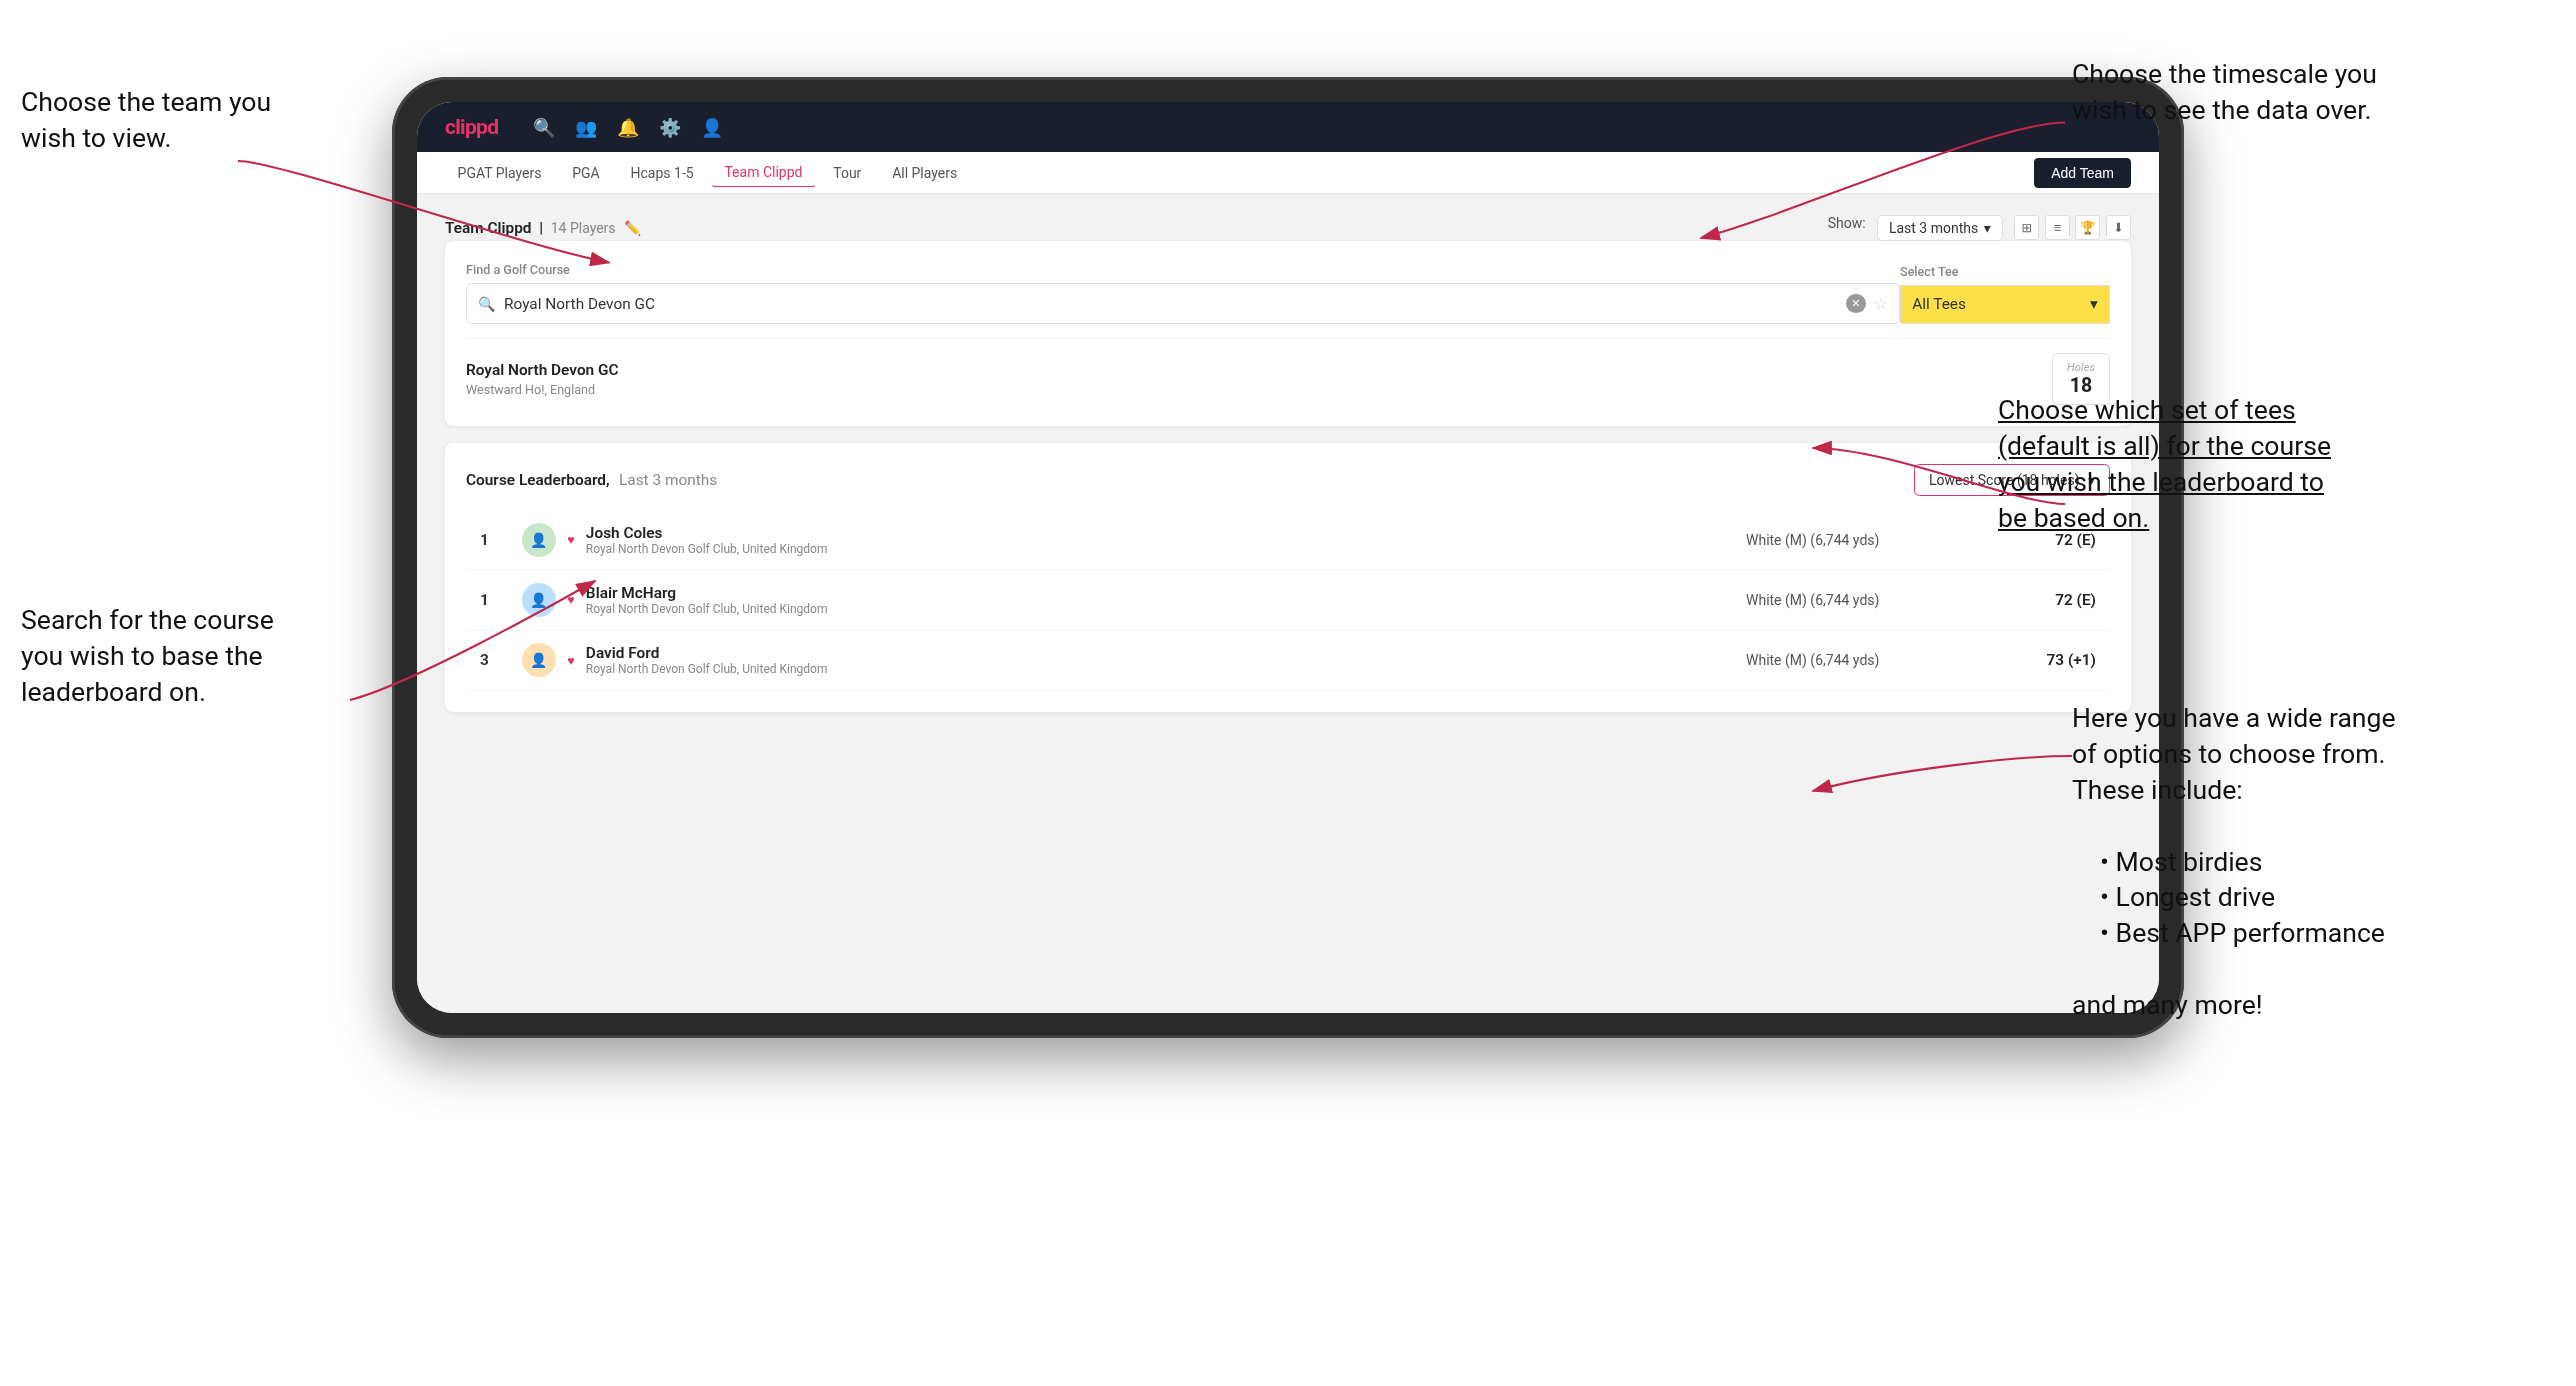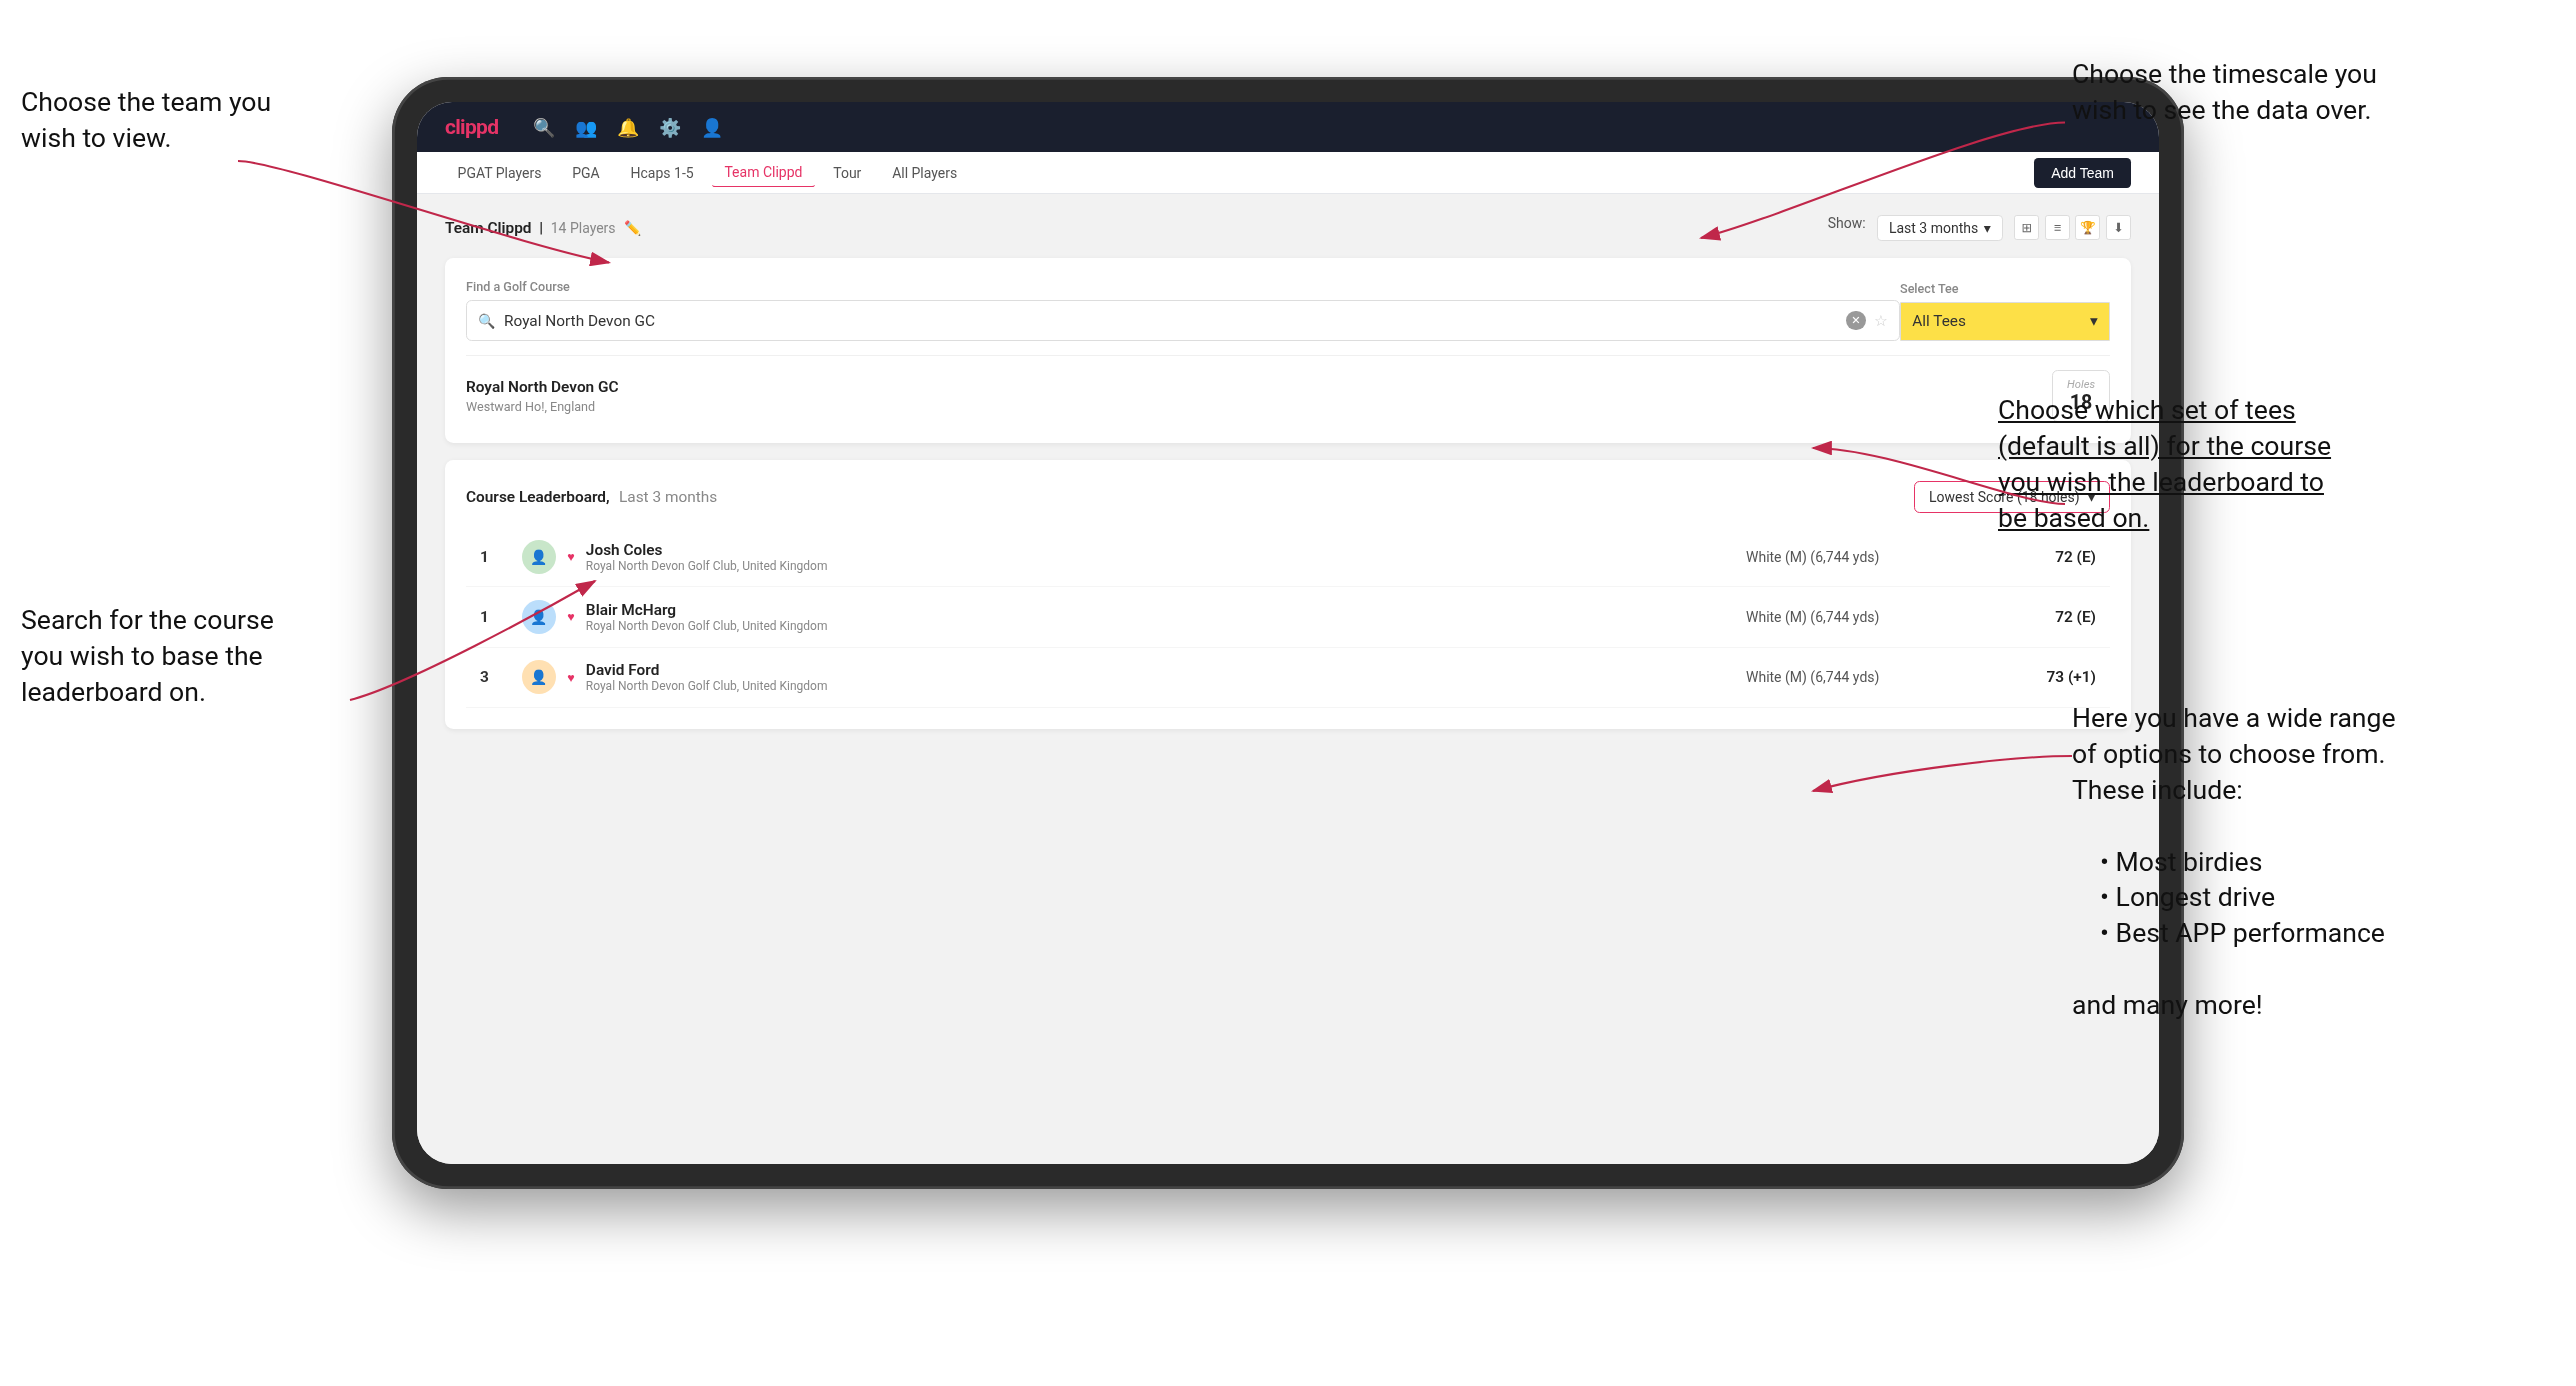"clippd" .ipad-frame { height: 1112px -> 961px }
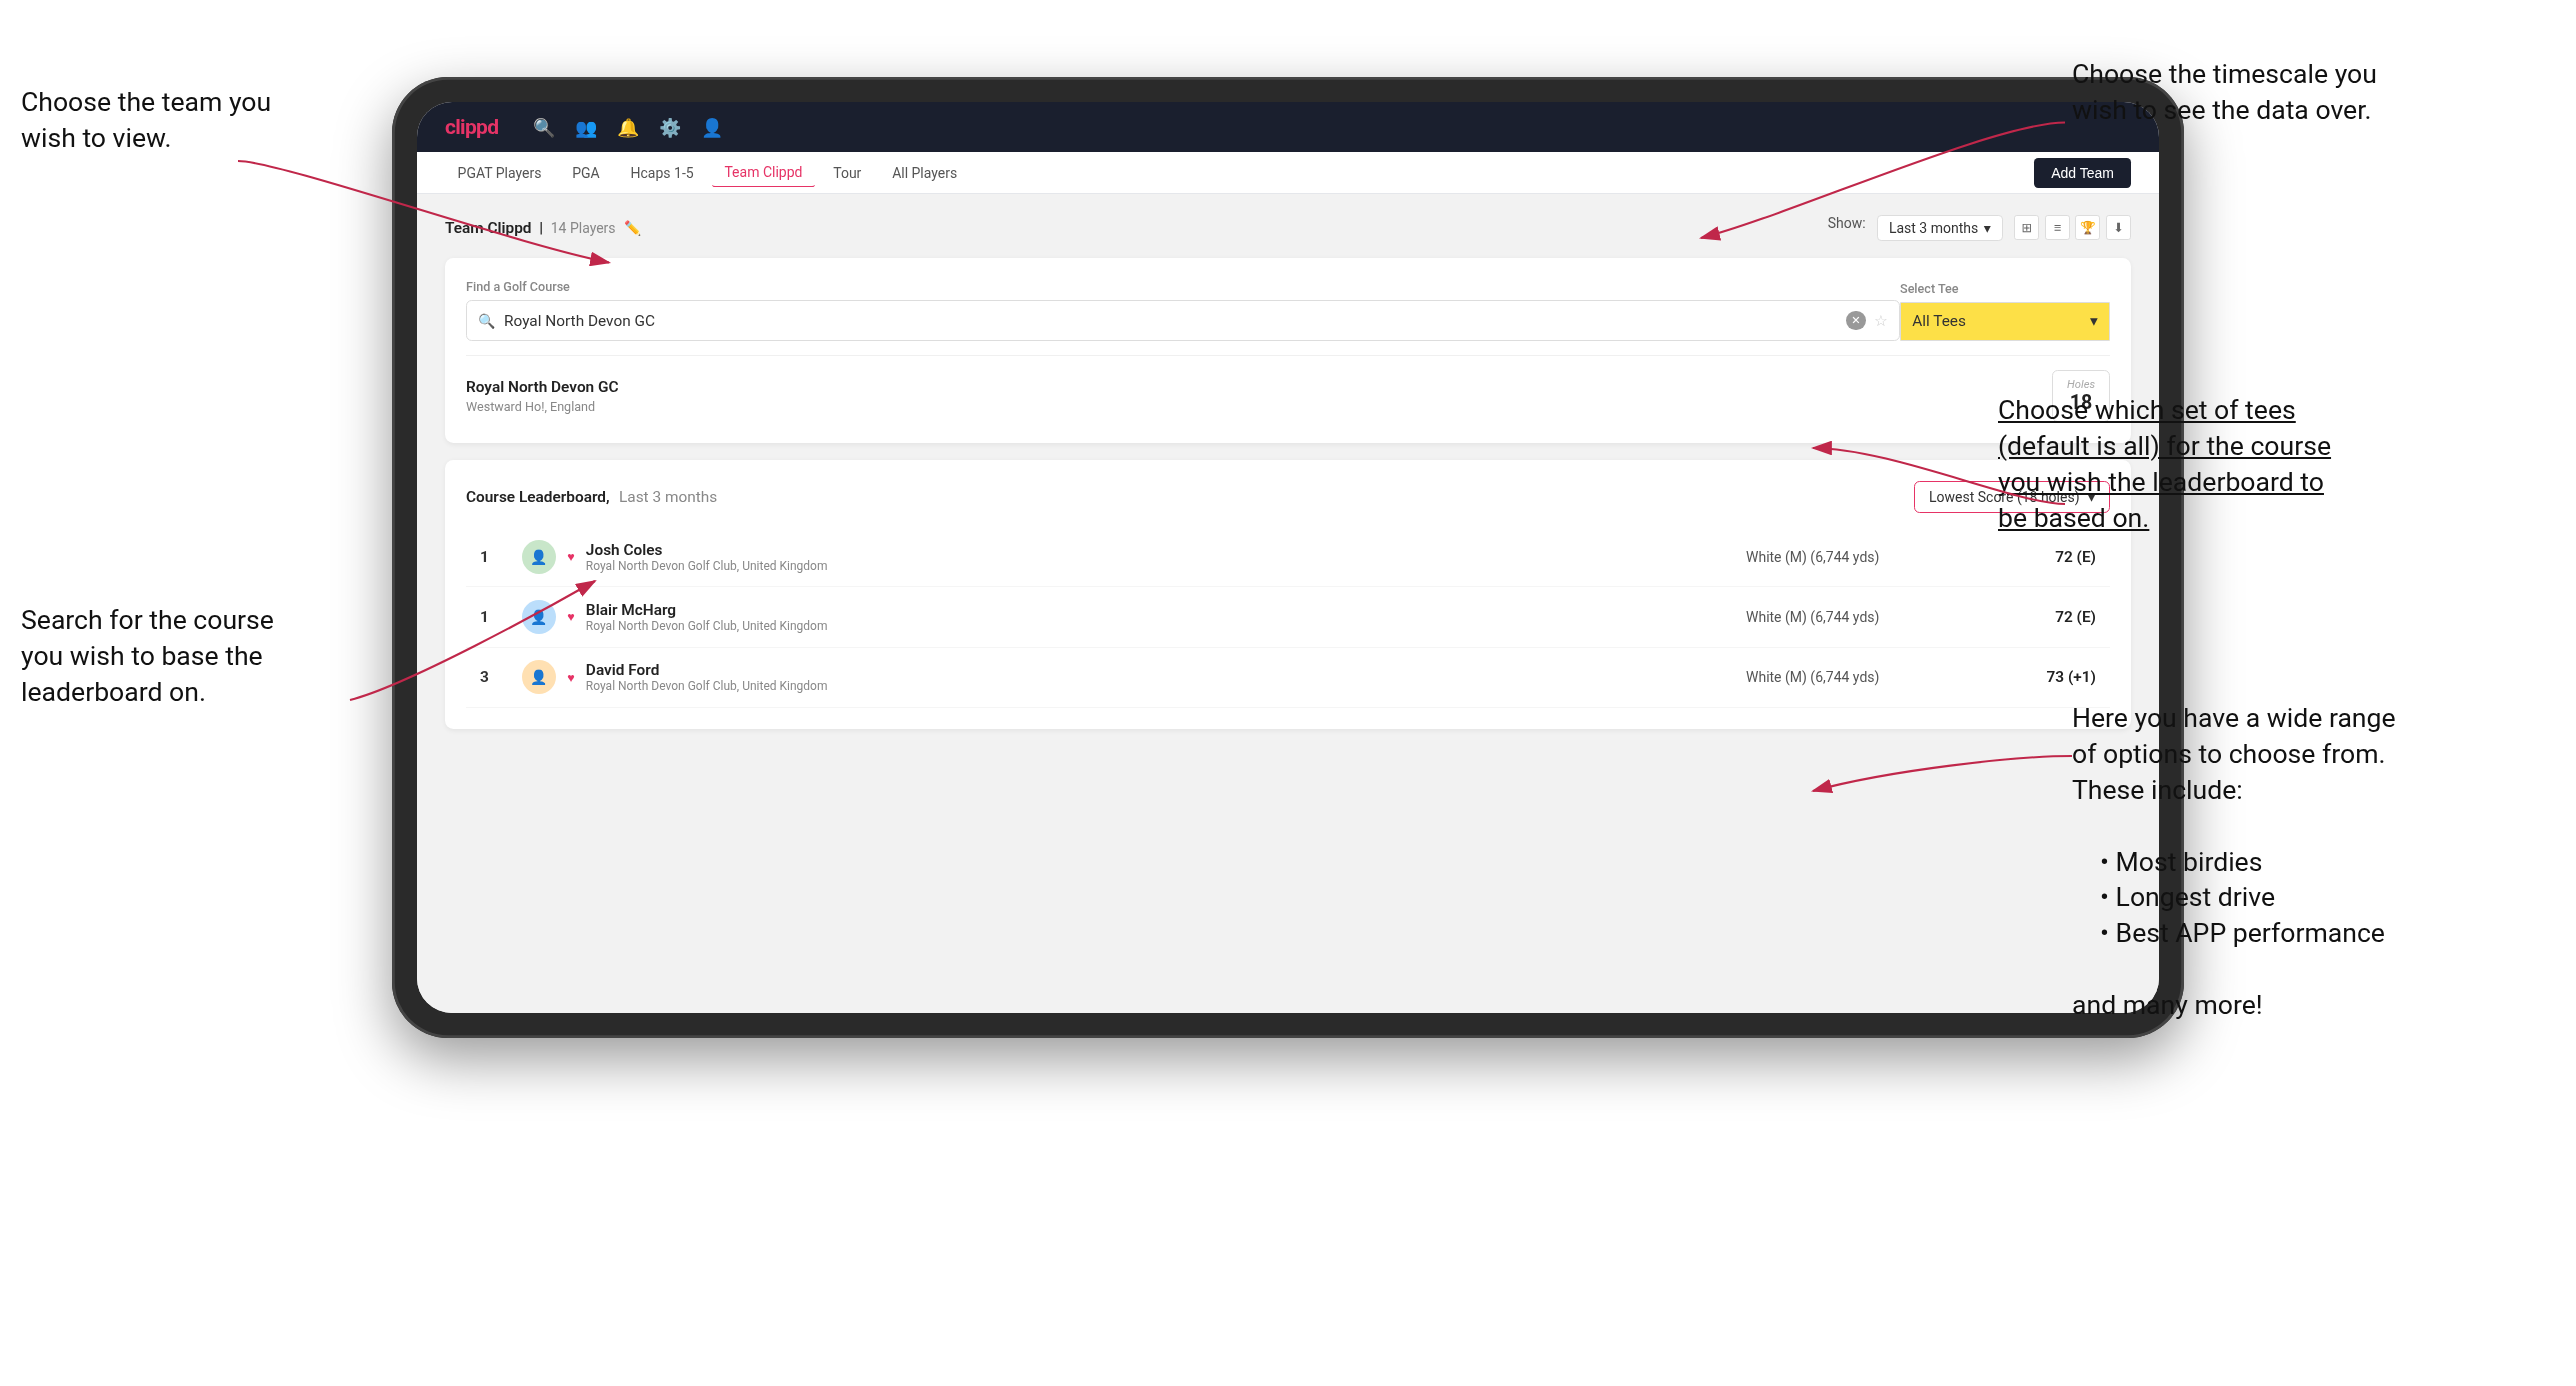"Team Clippd | 14 Players" .team-header { margin-bottom: 17px -> none }
